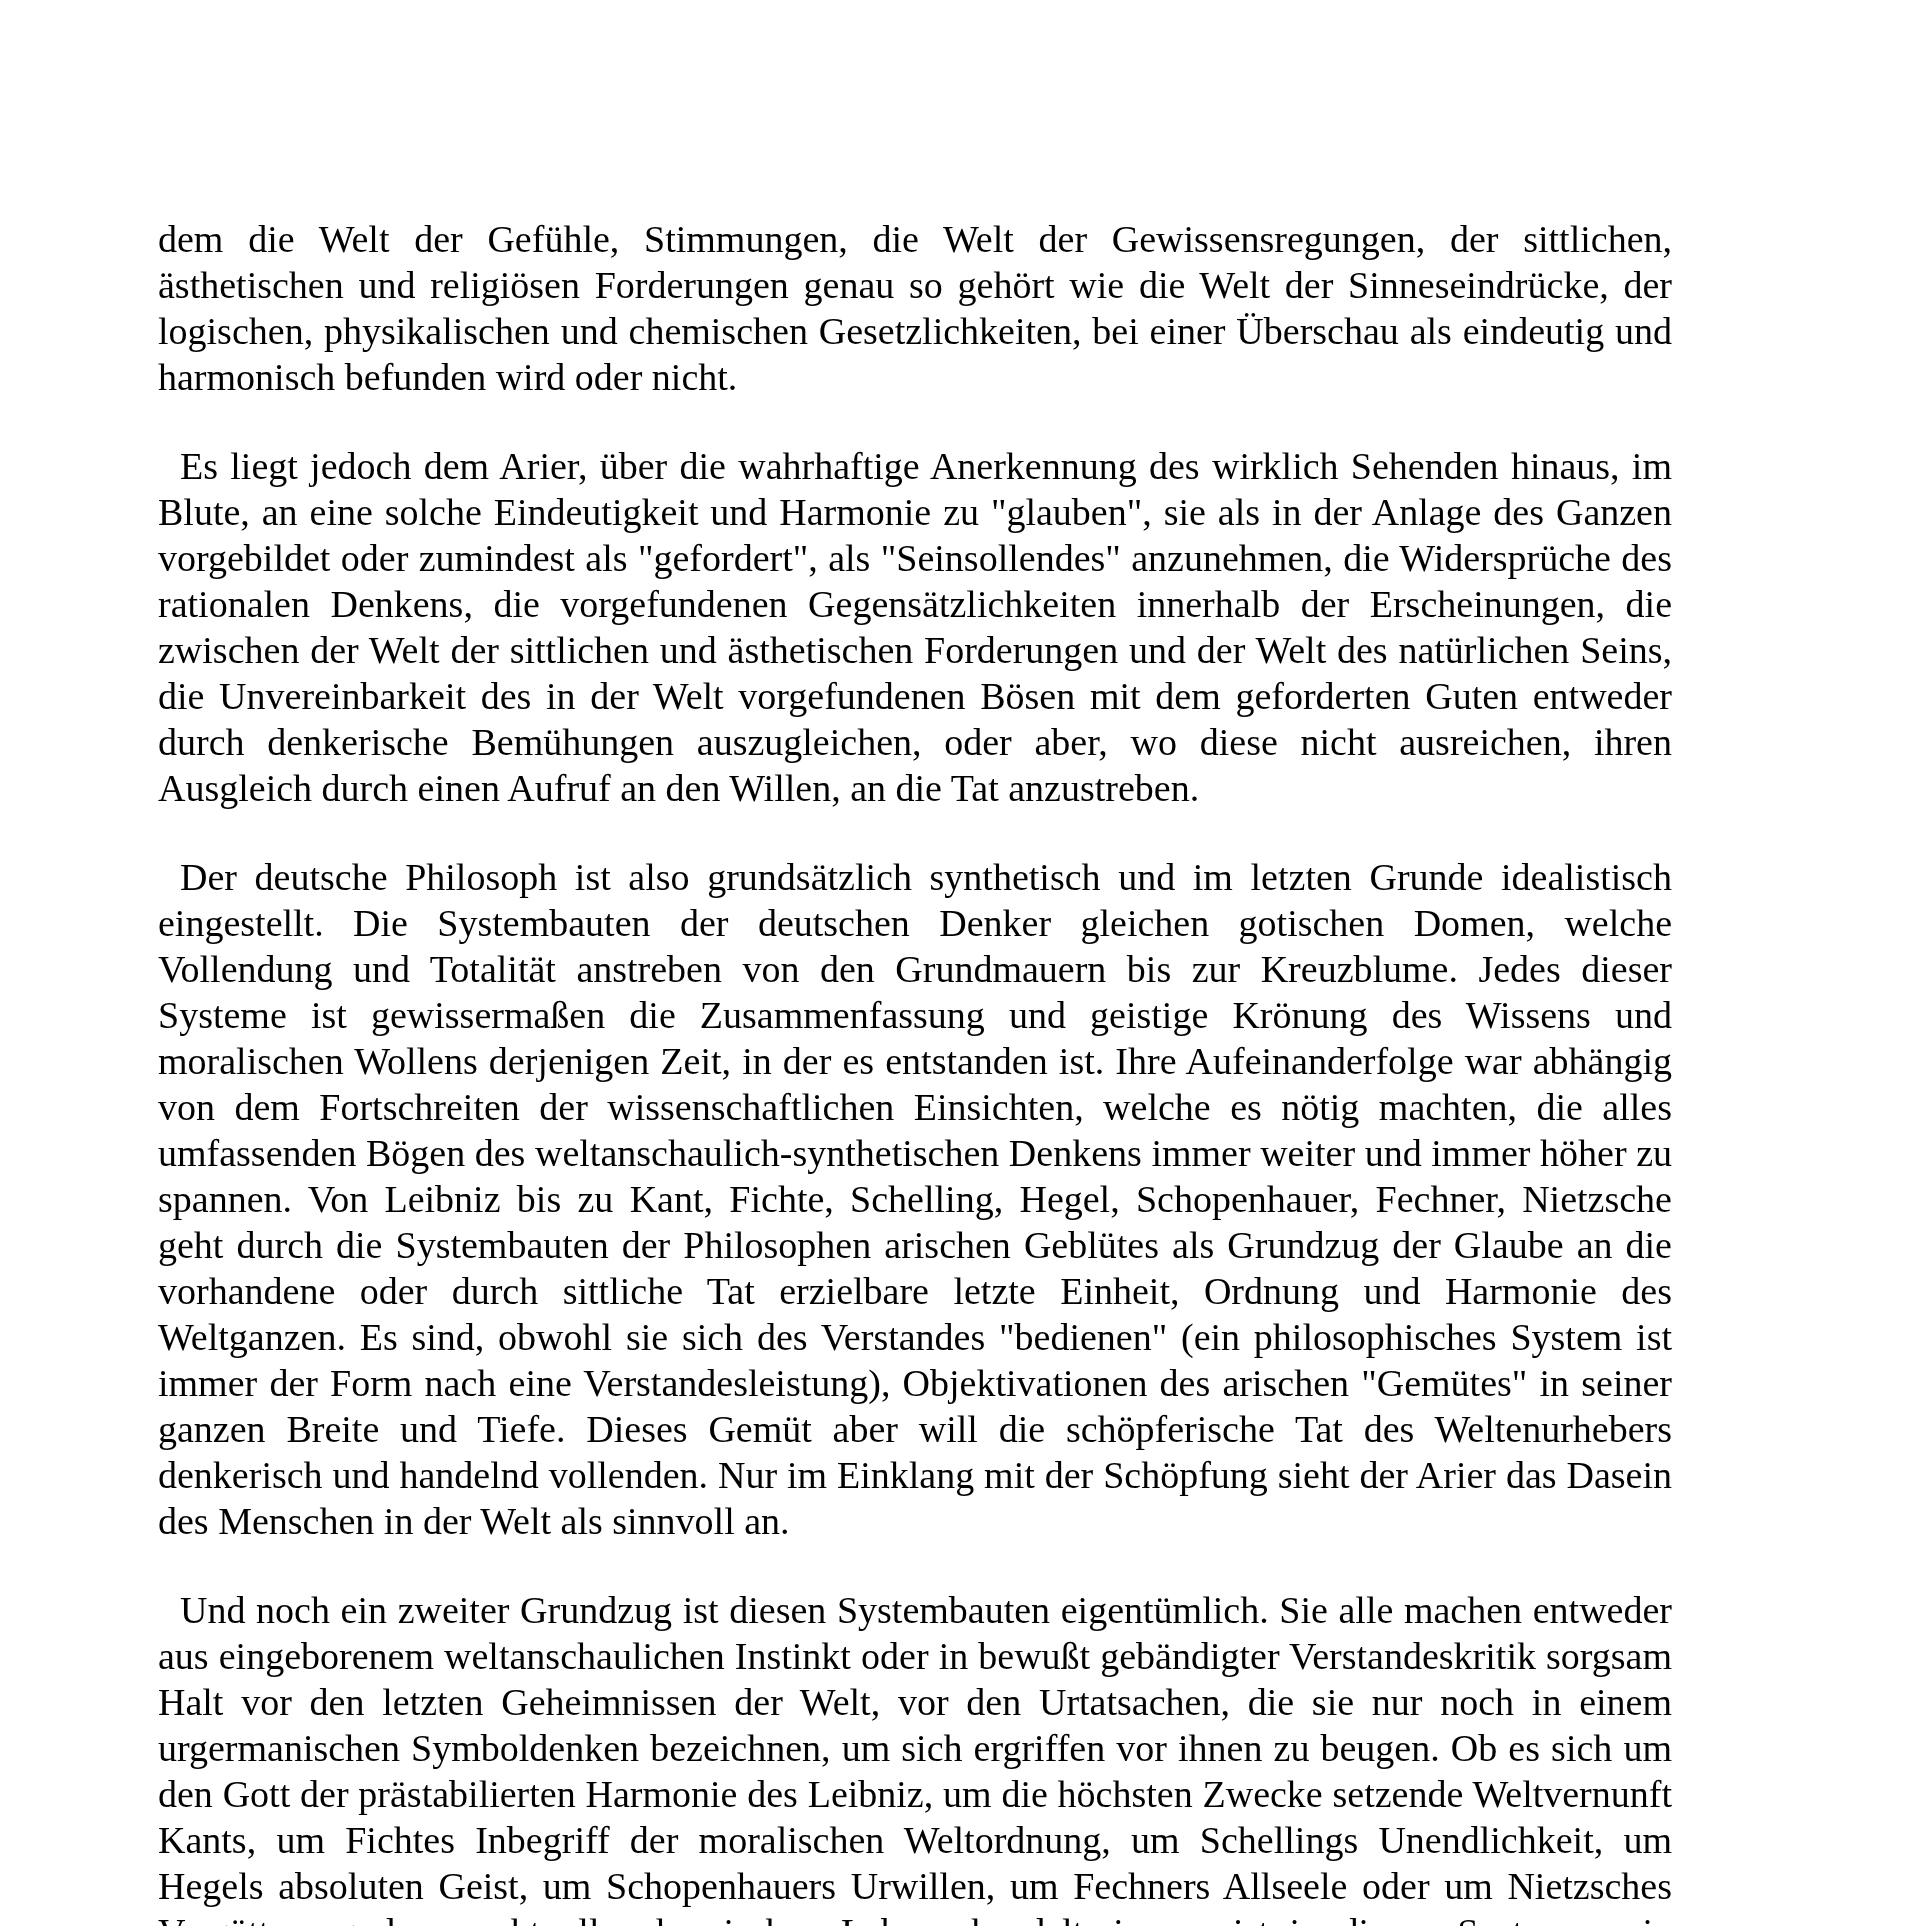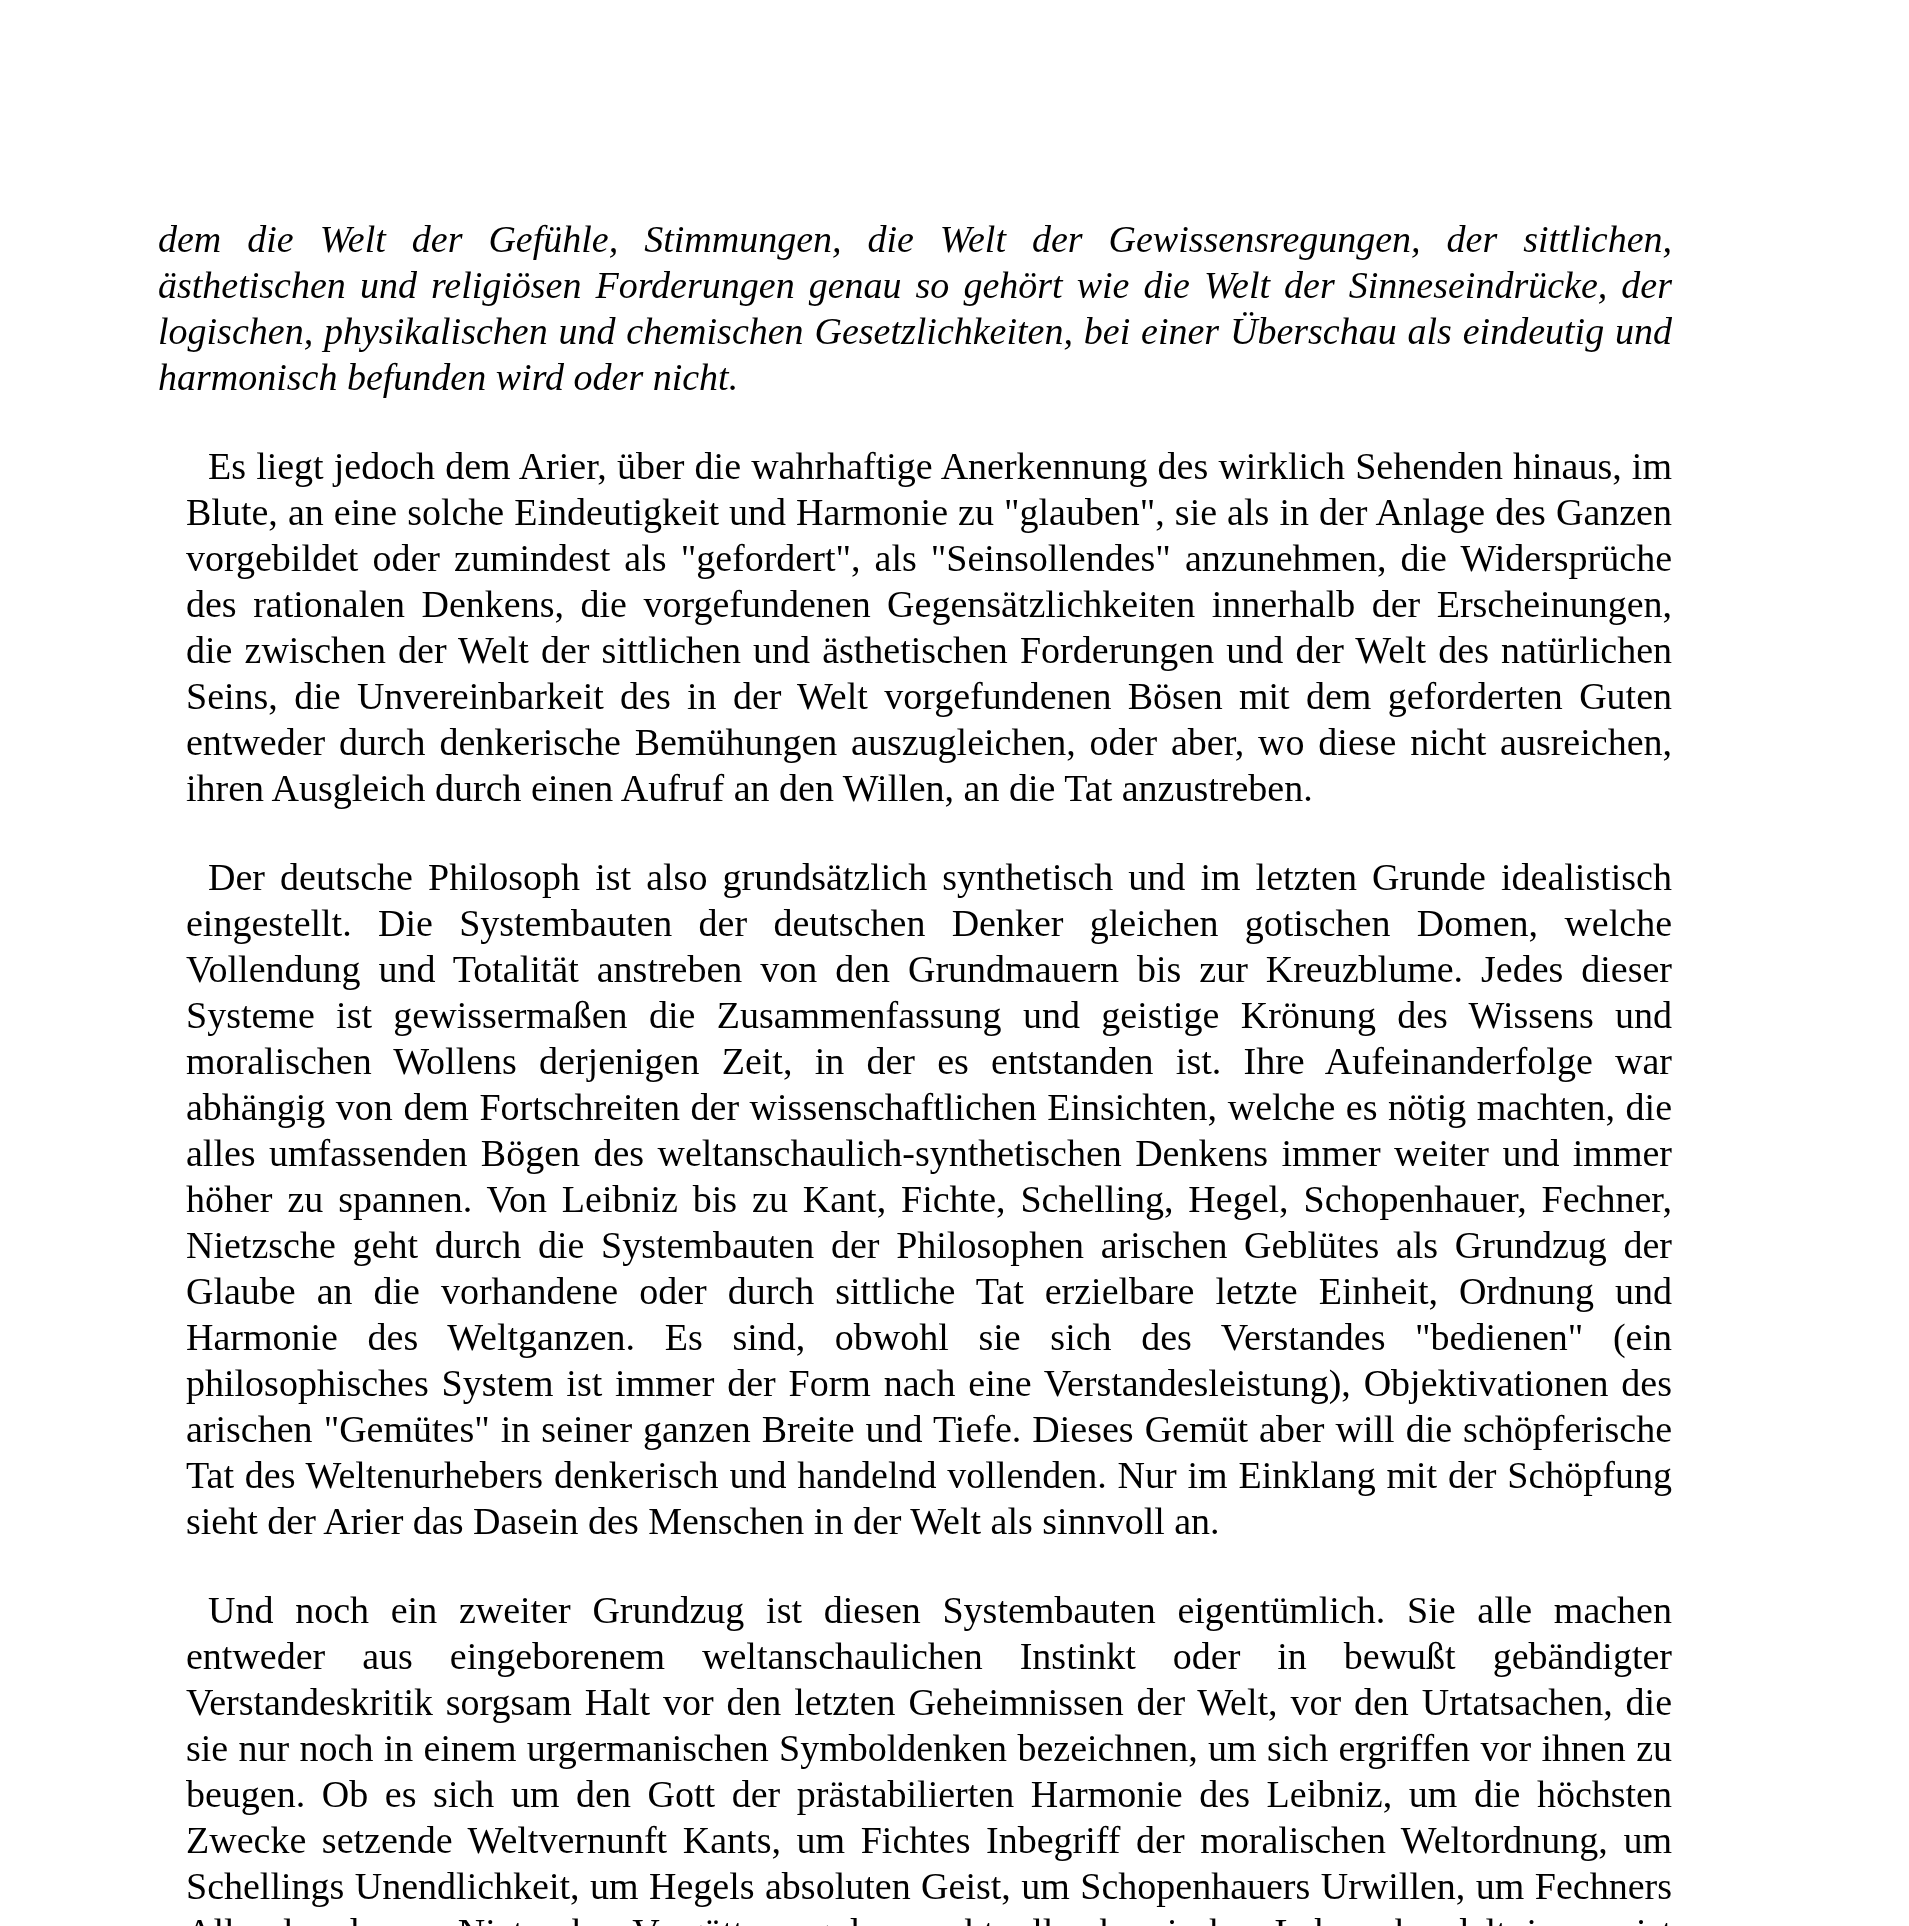"dem die Welt der Gefühle," p.para { font-style: italic -> none }
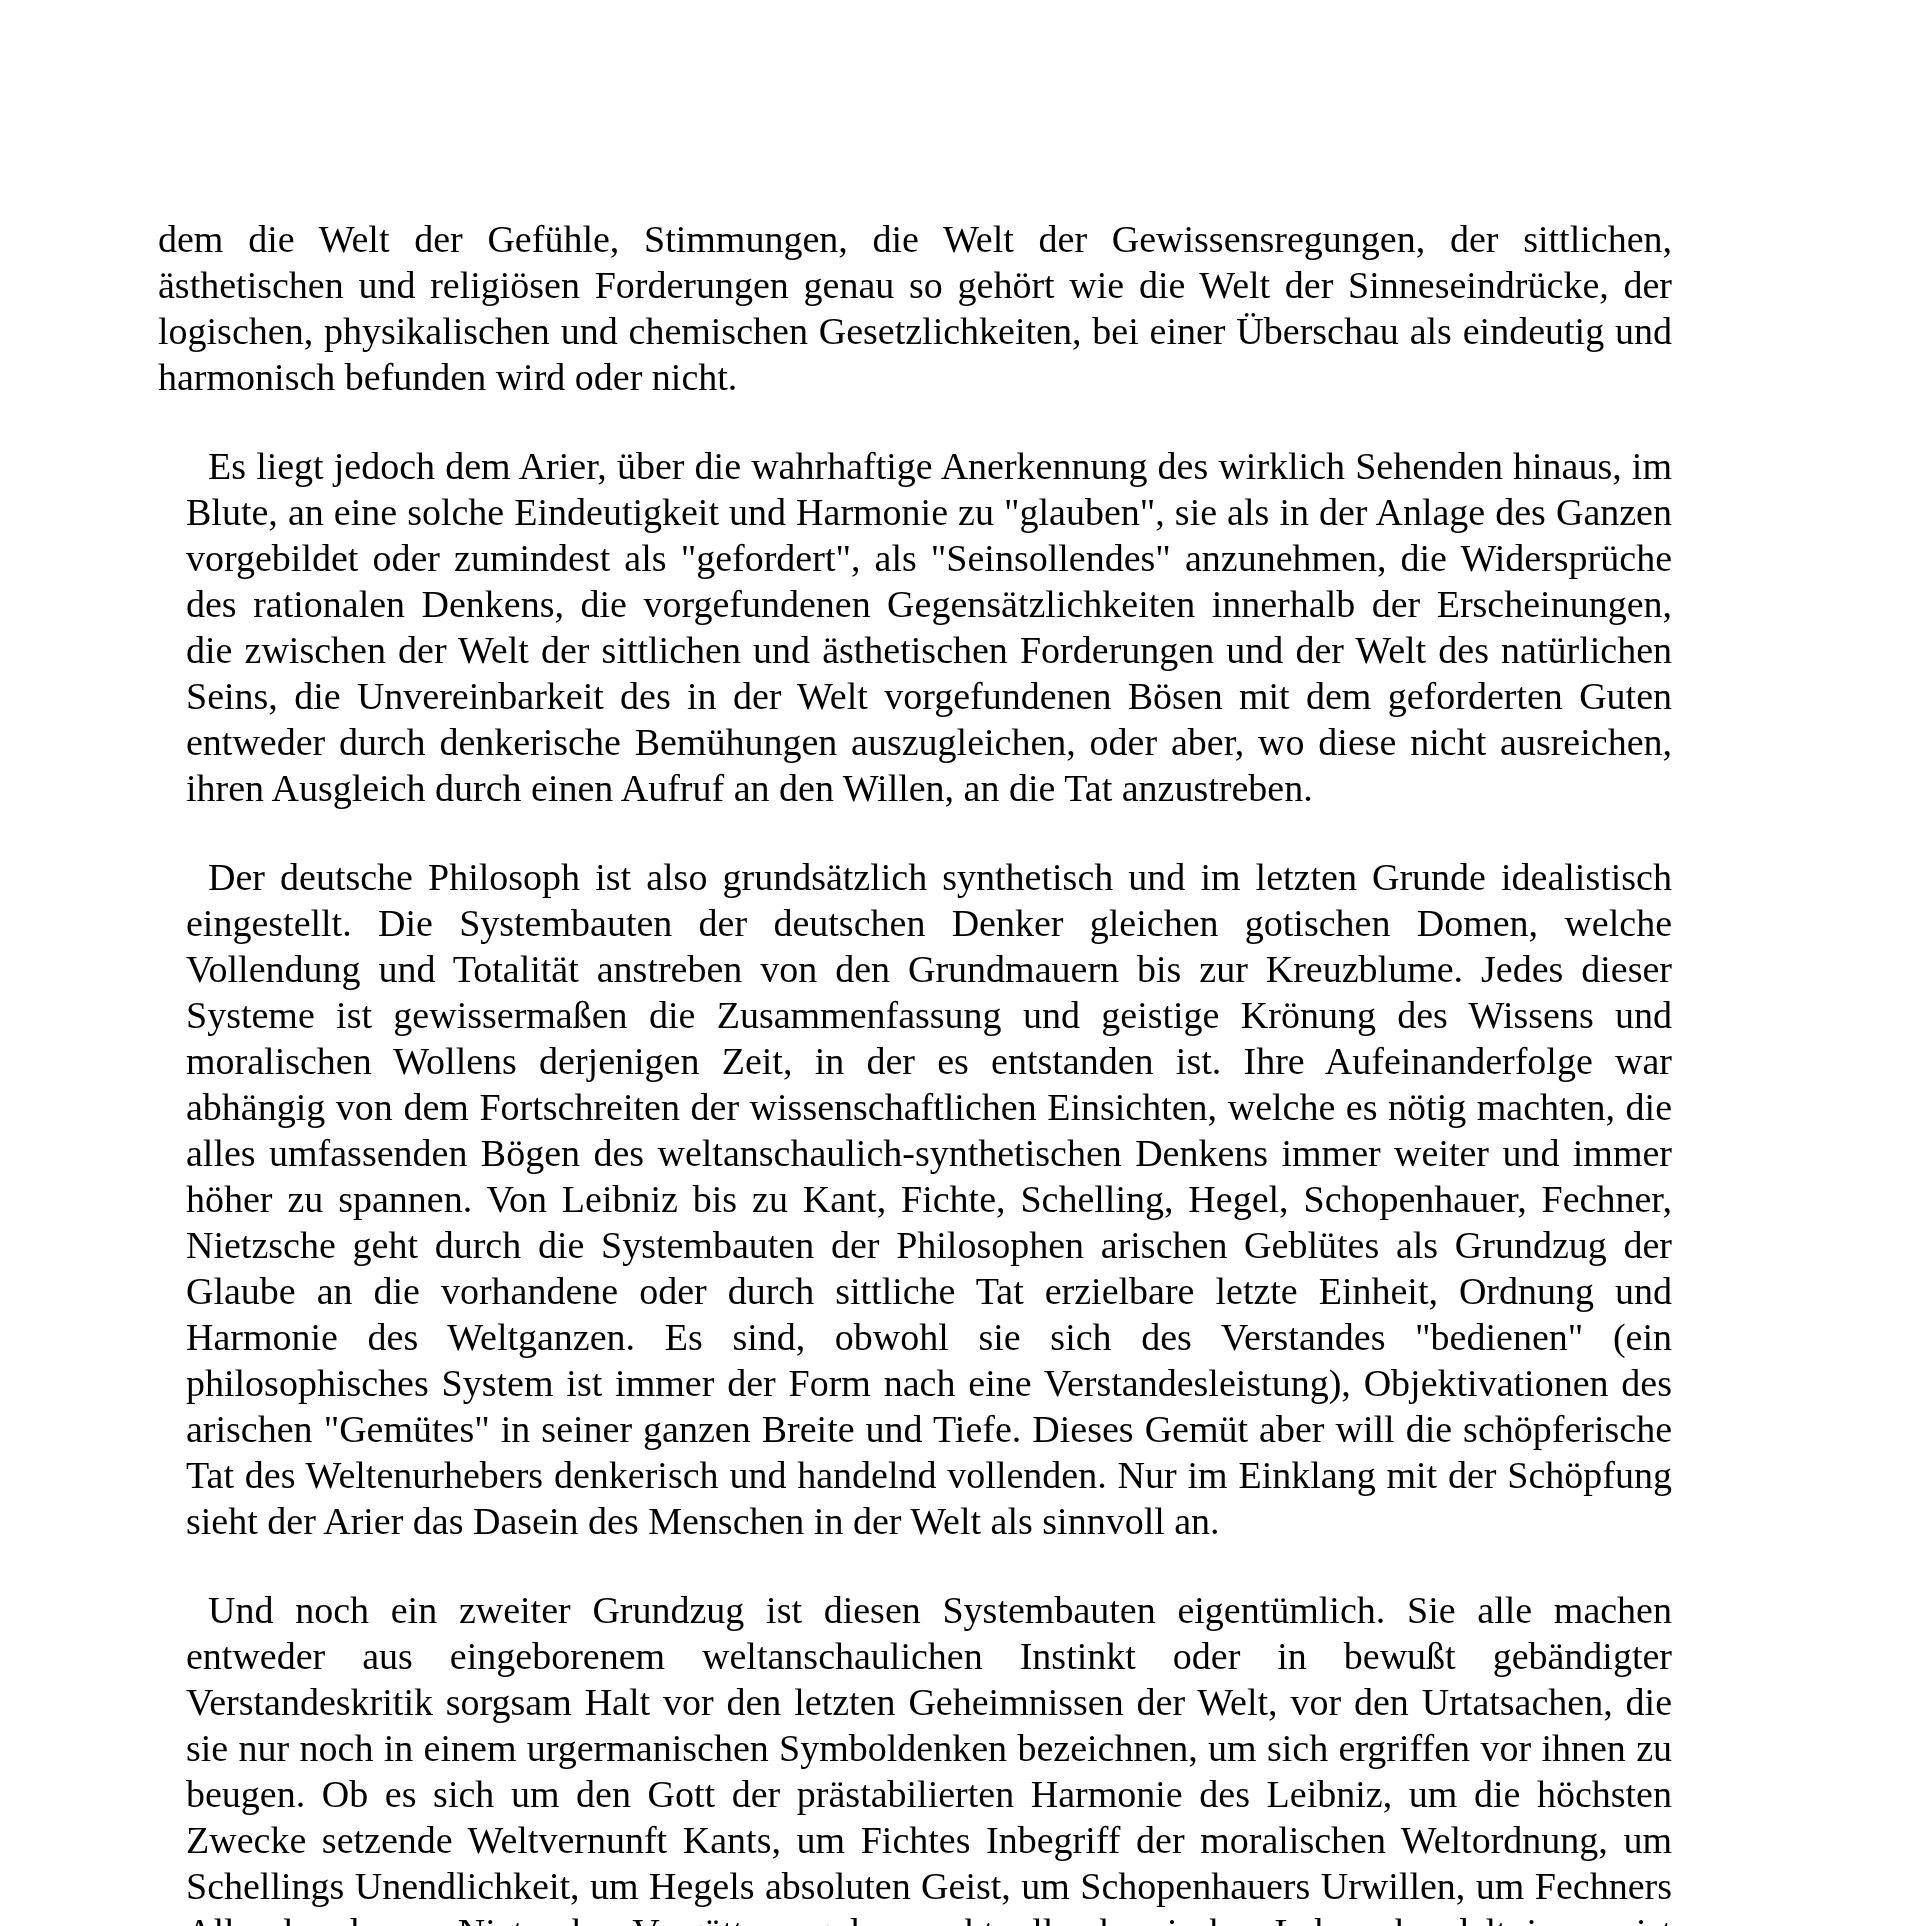"Es liegt jedoch dem Arier," p.para + p.para { margin-left: 28px -> none }
